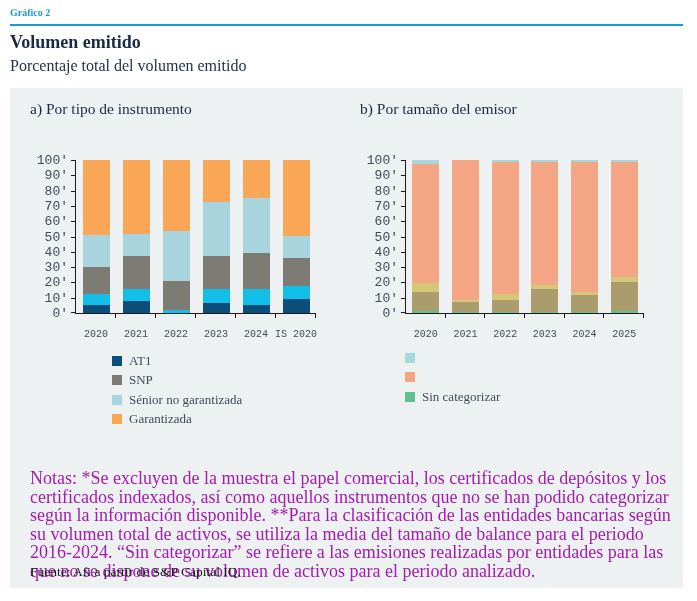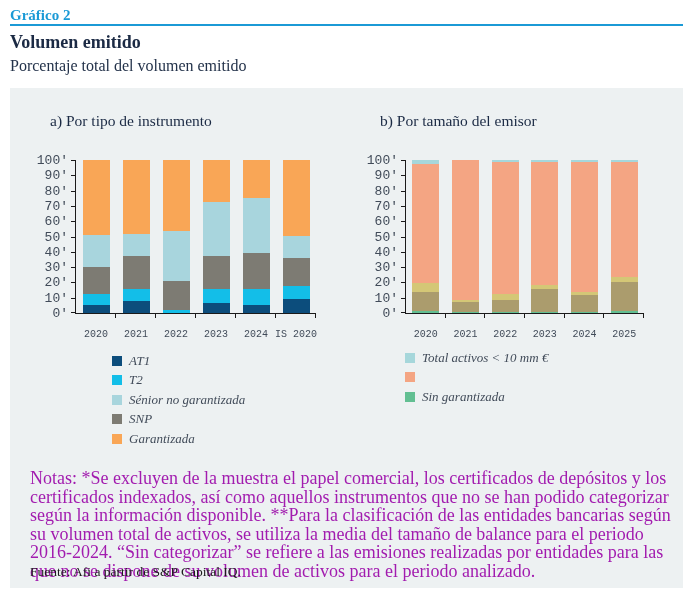"Gráfico 2" #graf-tag { font-size: 15px -> 10px }
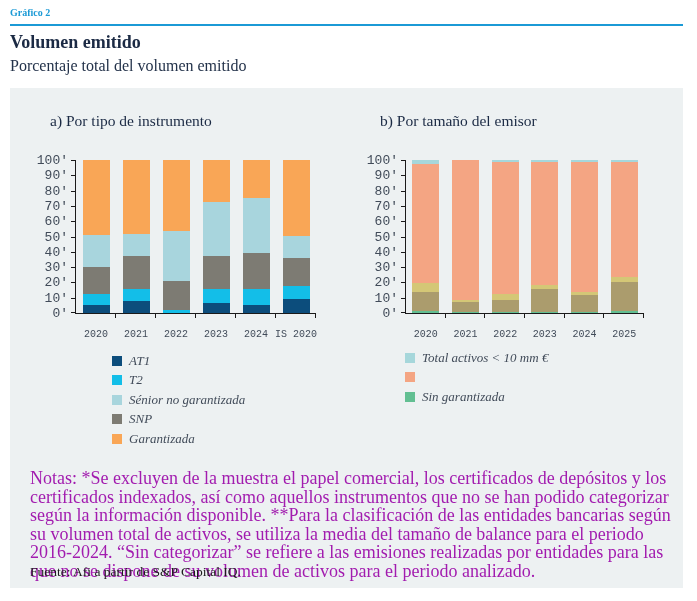"a) Por tipo de instrumento" .chart-title { margin-left: 20px -> none; top: 112px -> 100px }
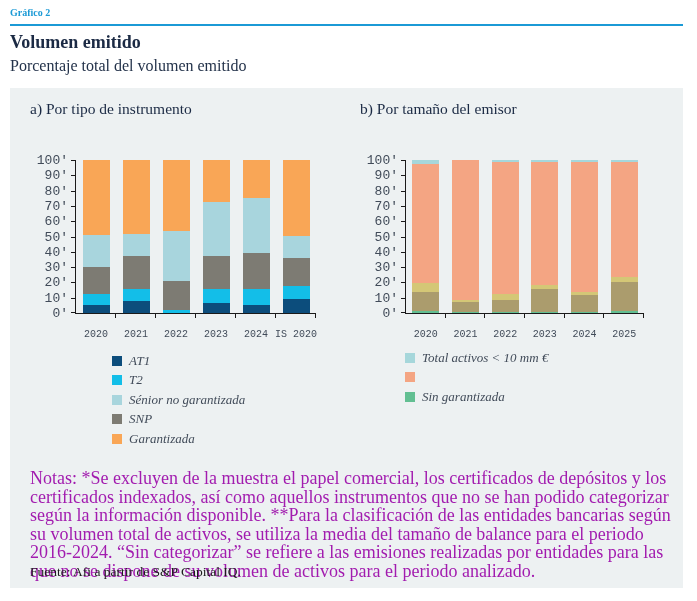"AT1" .legend-label { font-style: italic -> none }
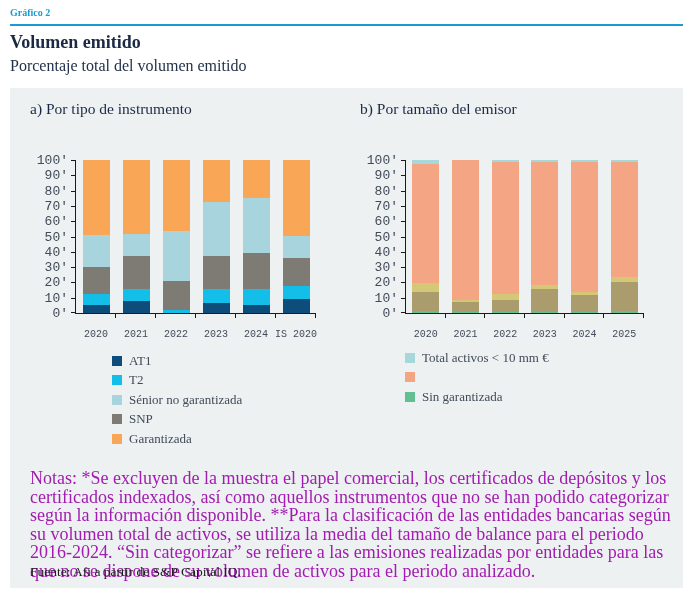"Total activos < 10 mm" div.legend-label { html: <div>Total activos &lt; 10 mm €</div> -> none }
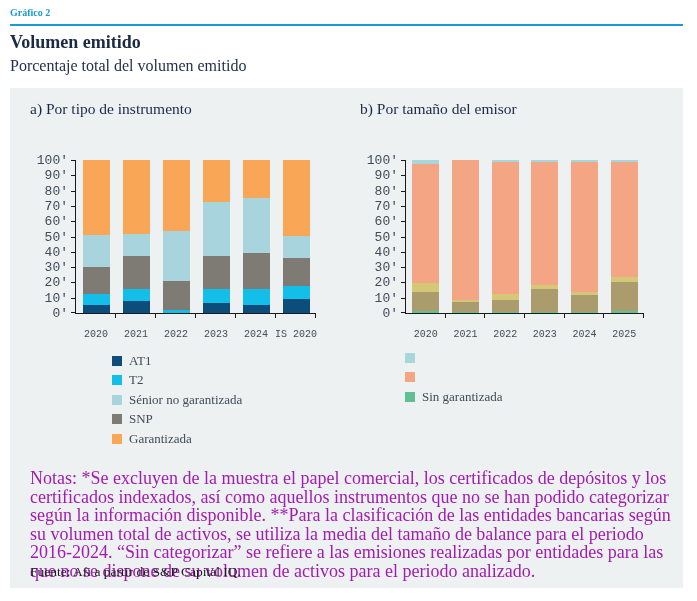"T2" div.legend-row { html: <div> <div></div> <div>T2</div> </div> -> none }
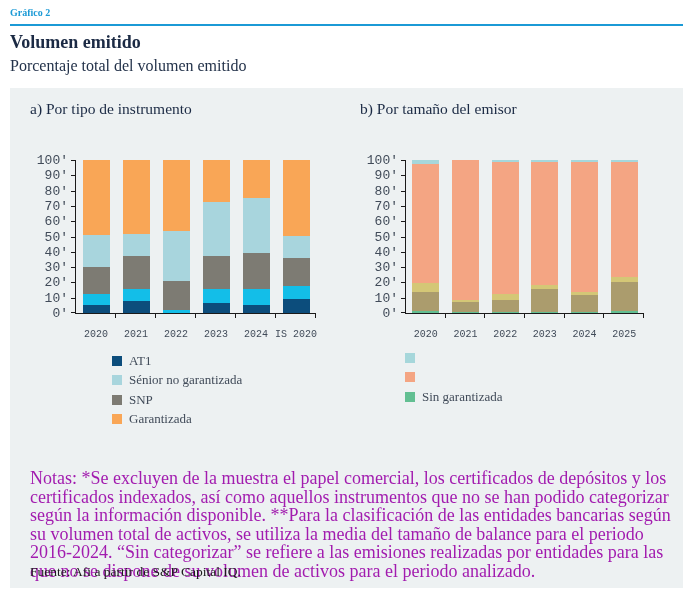"Sénior no garantizada" div.legend-row { order: before "SNP" -> after "SNP" }
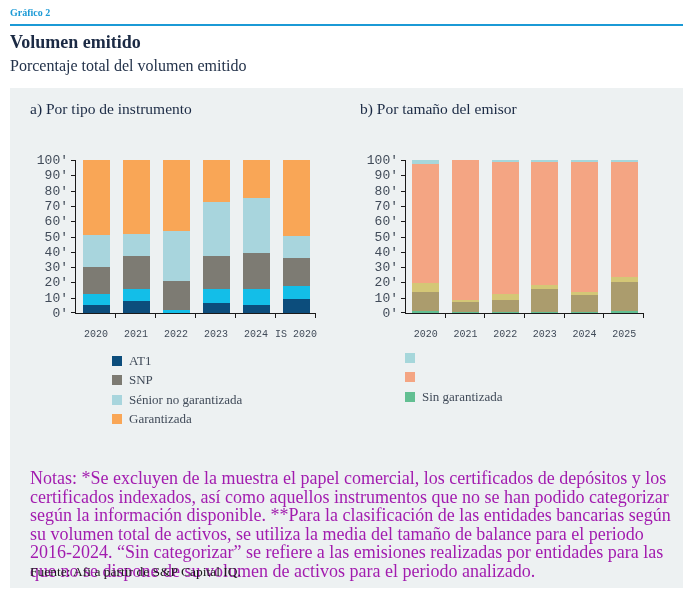"Sin garantizada" div.legend-label { text: garantizada -> categorizar }
